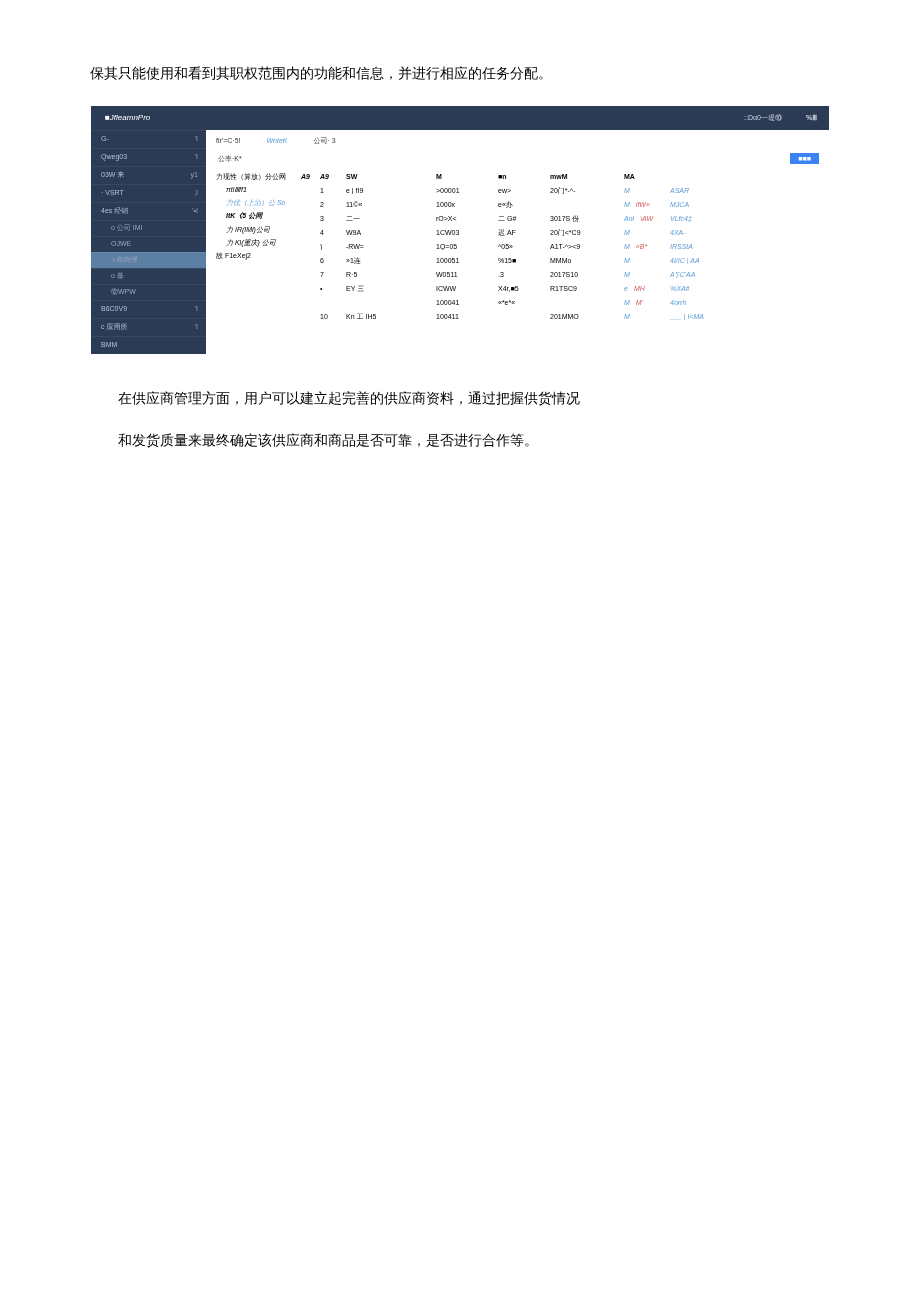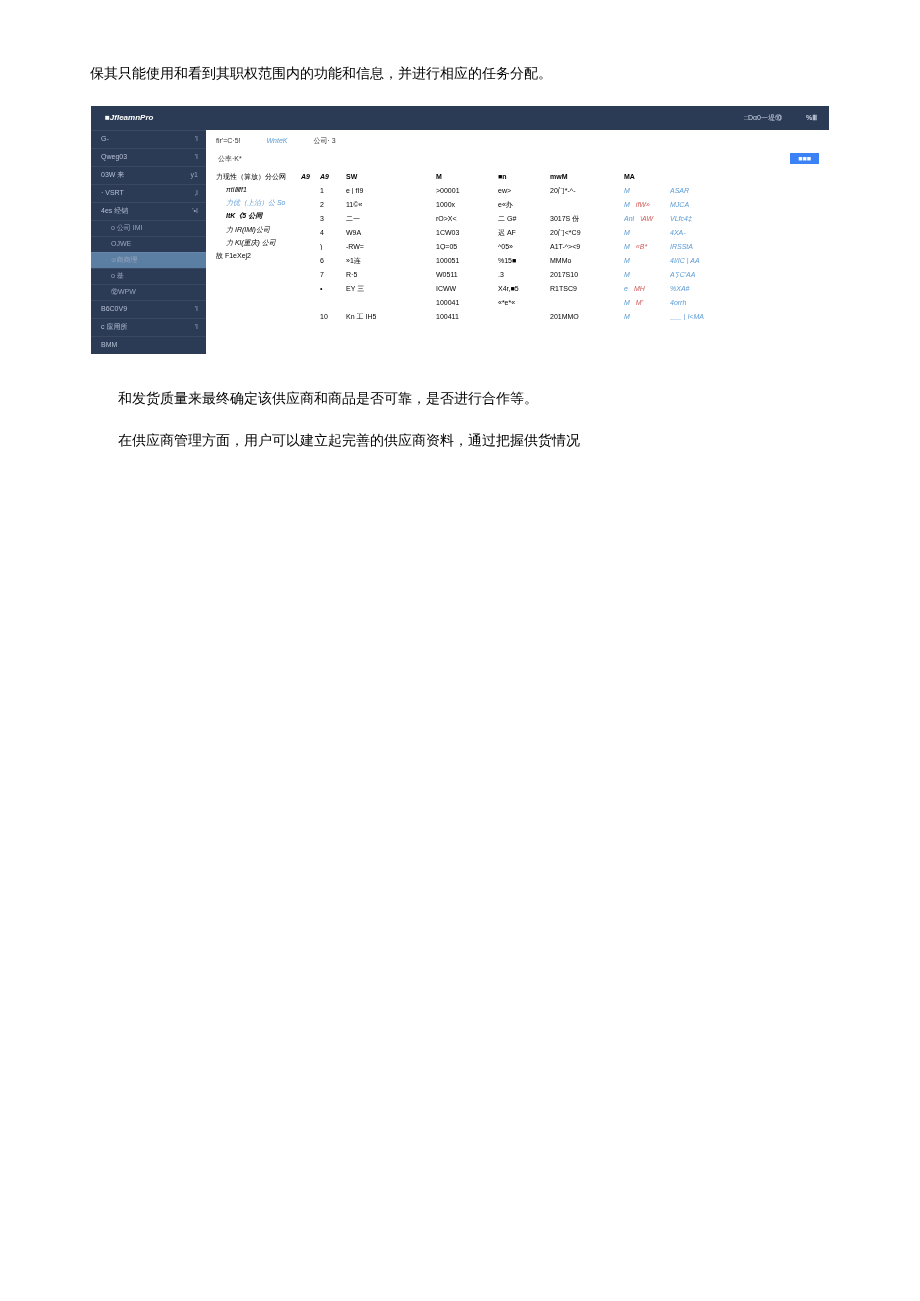"■JfleamnPro" .brand { font-weight: 700 -> 400 }
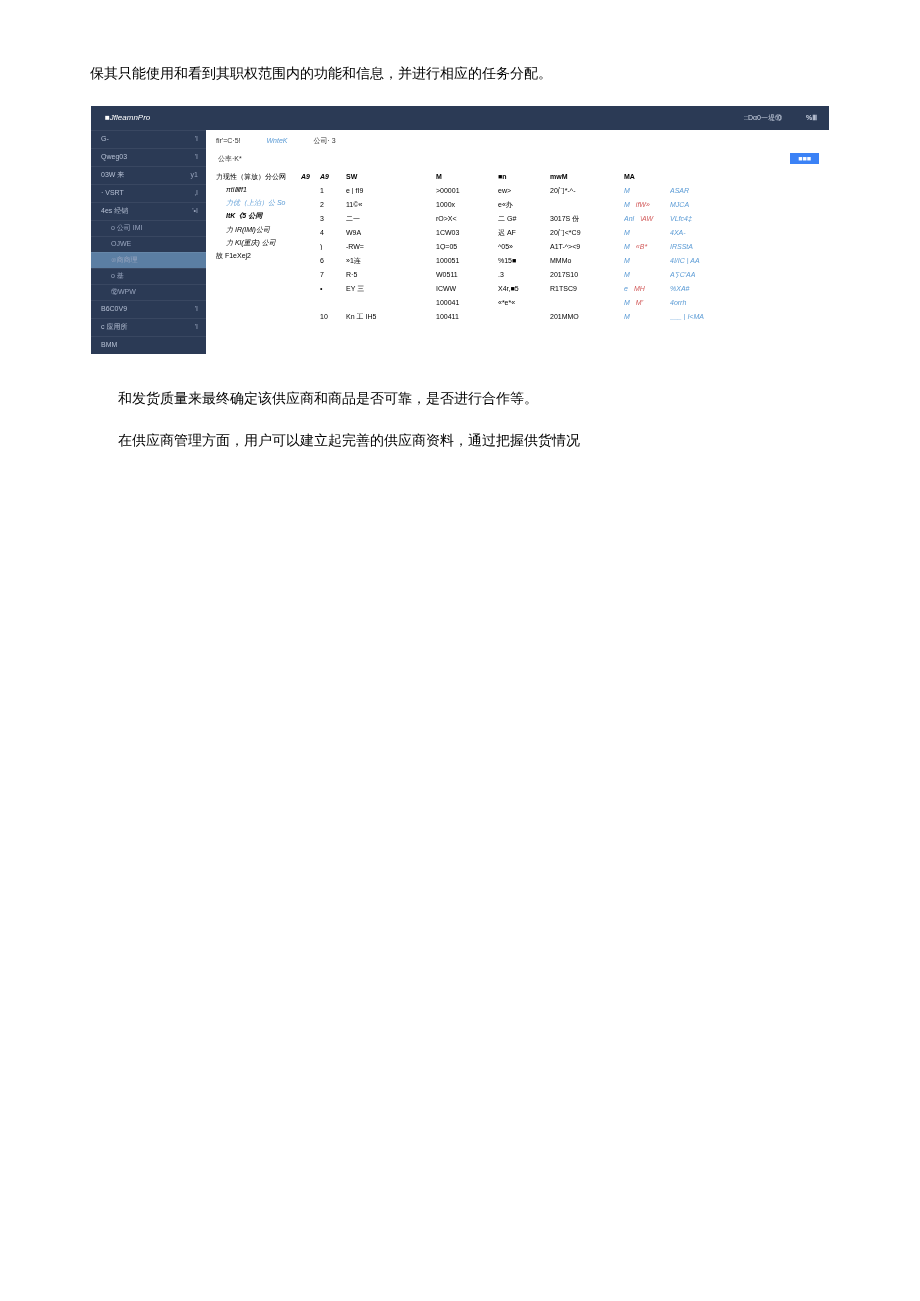"和发货质量来最终确定该供应商和商品是否可靠，是否进行合作等。" p.para { order: before "在供应商管理方面，用户可以建立起完善的供应商资料，通过把握供货情况" -> after "在供应商管理方面，用户可以建立起完善的供应商资料，通过把握供货情况" }
